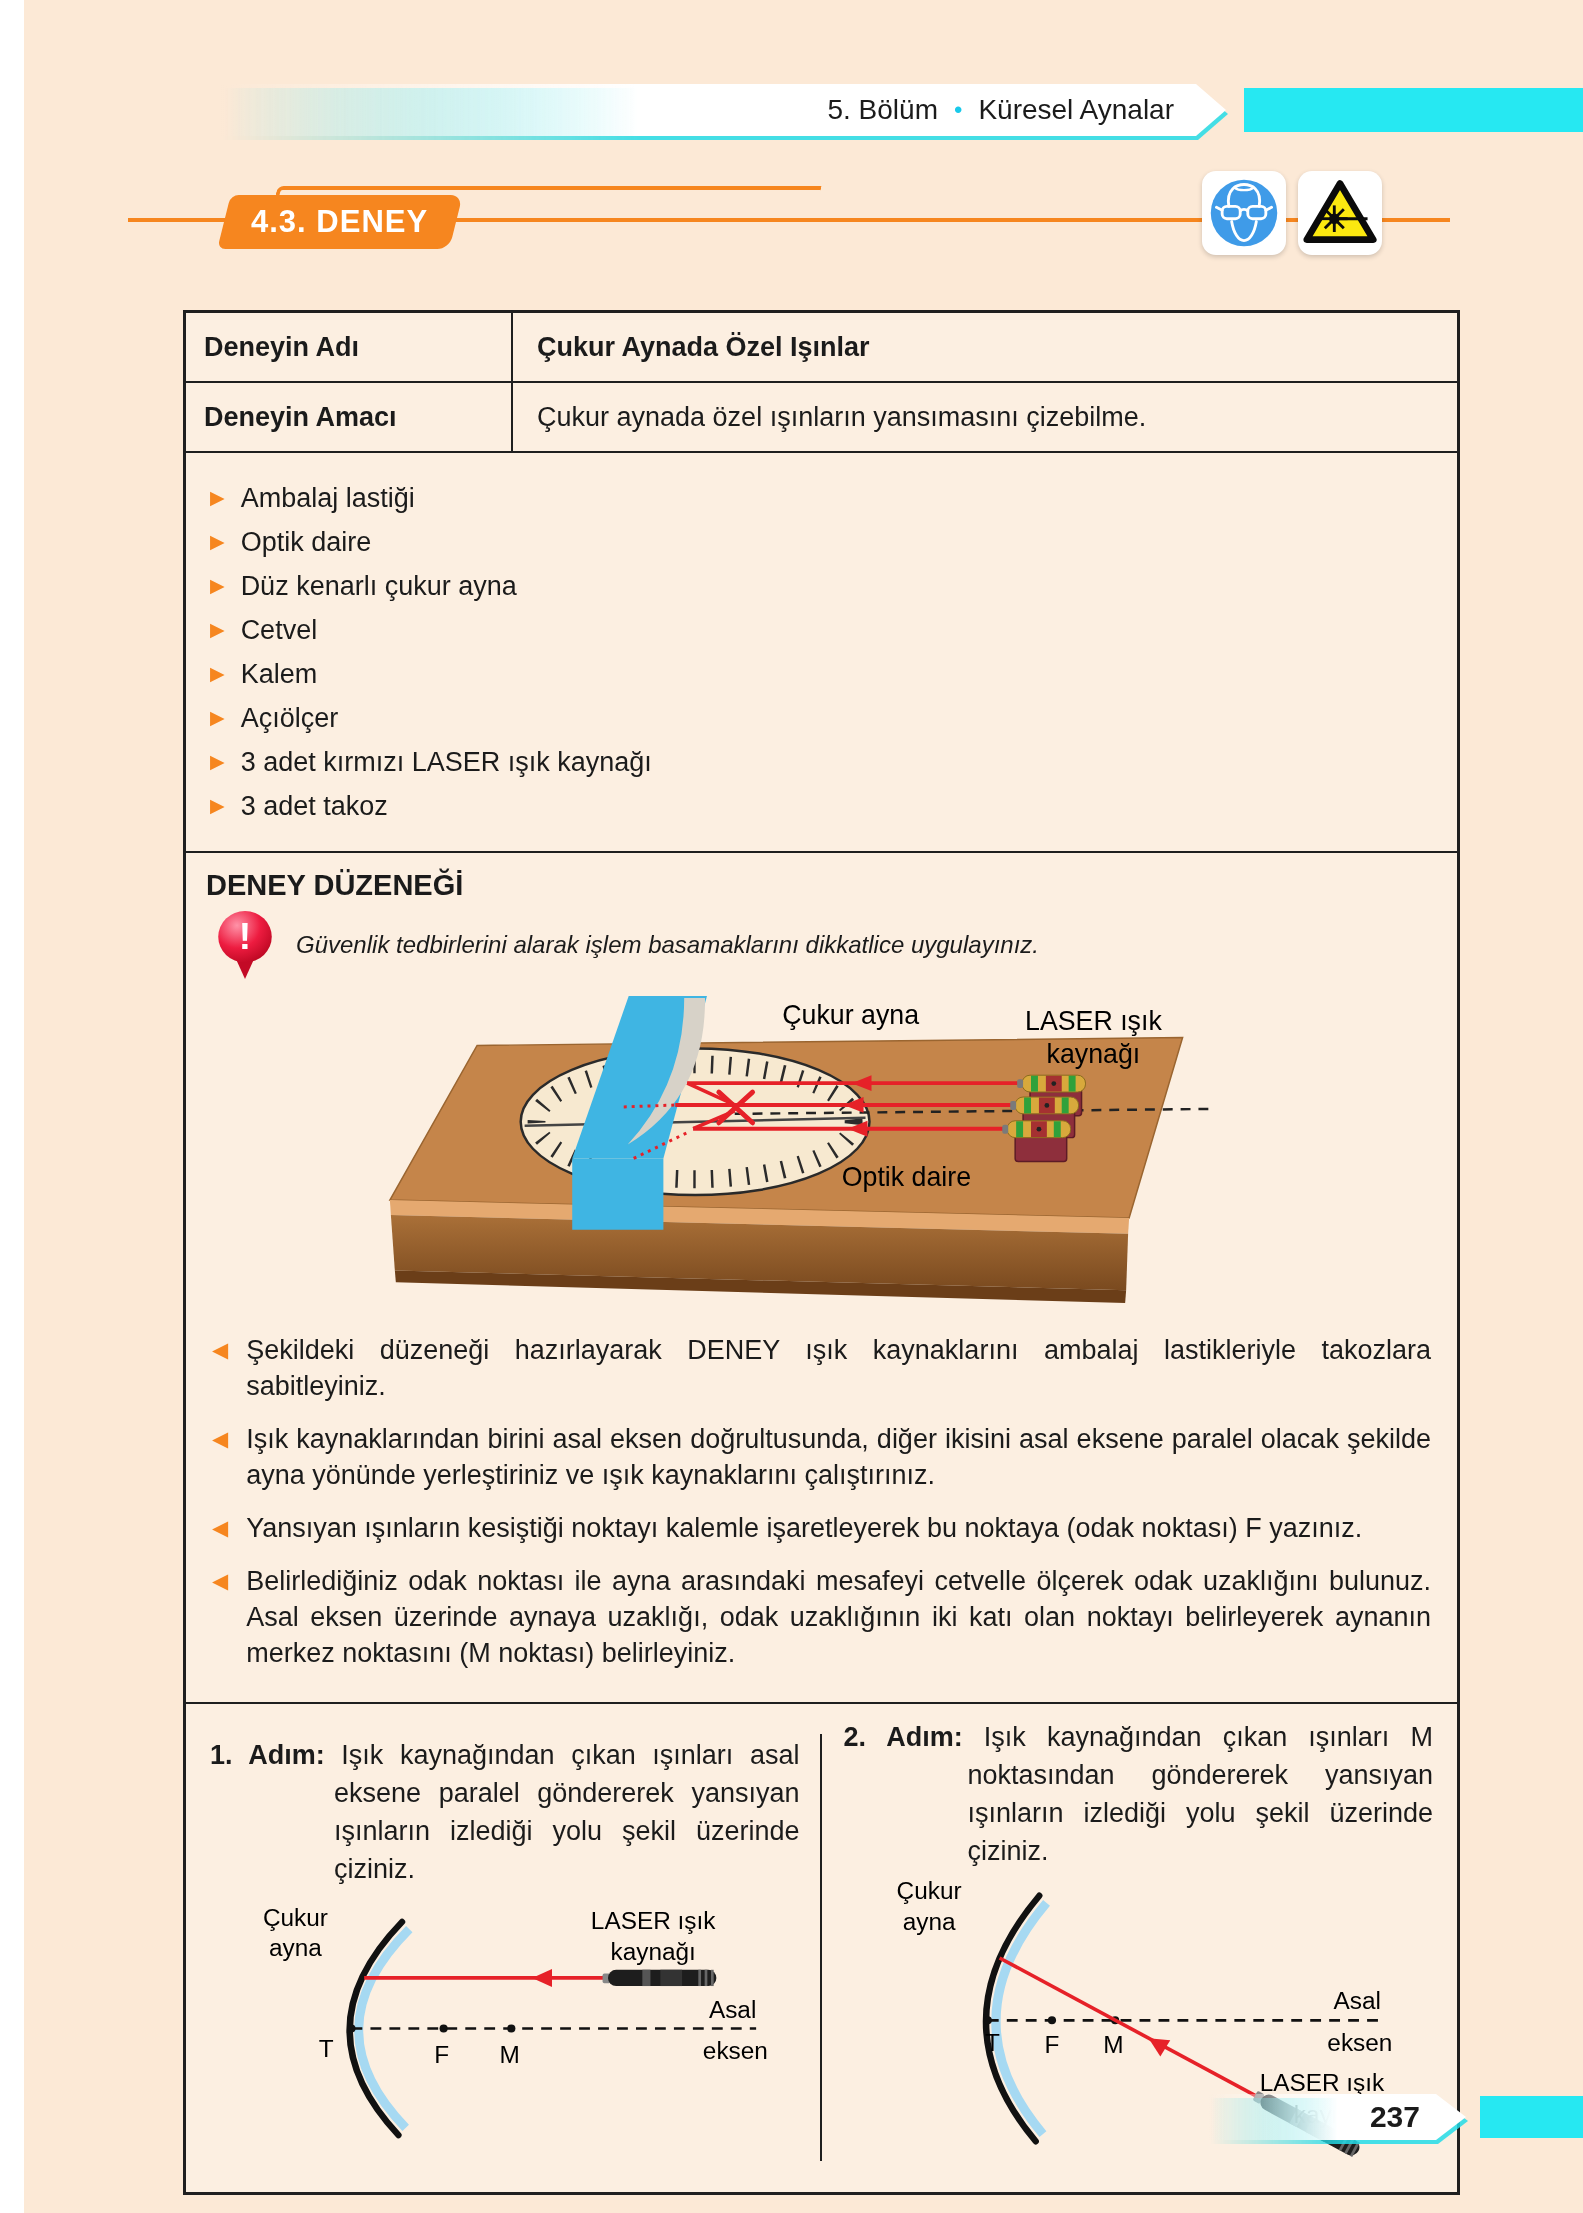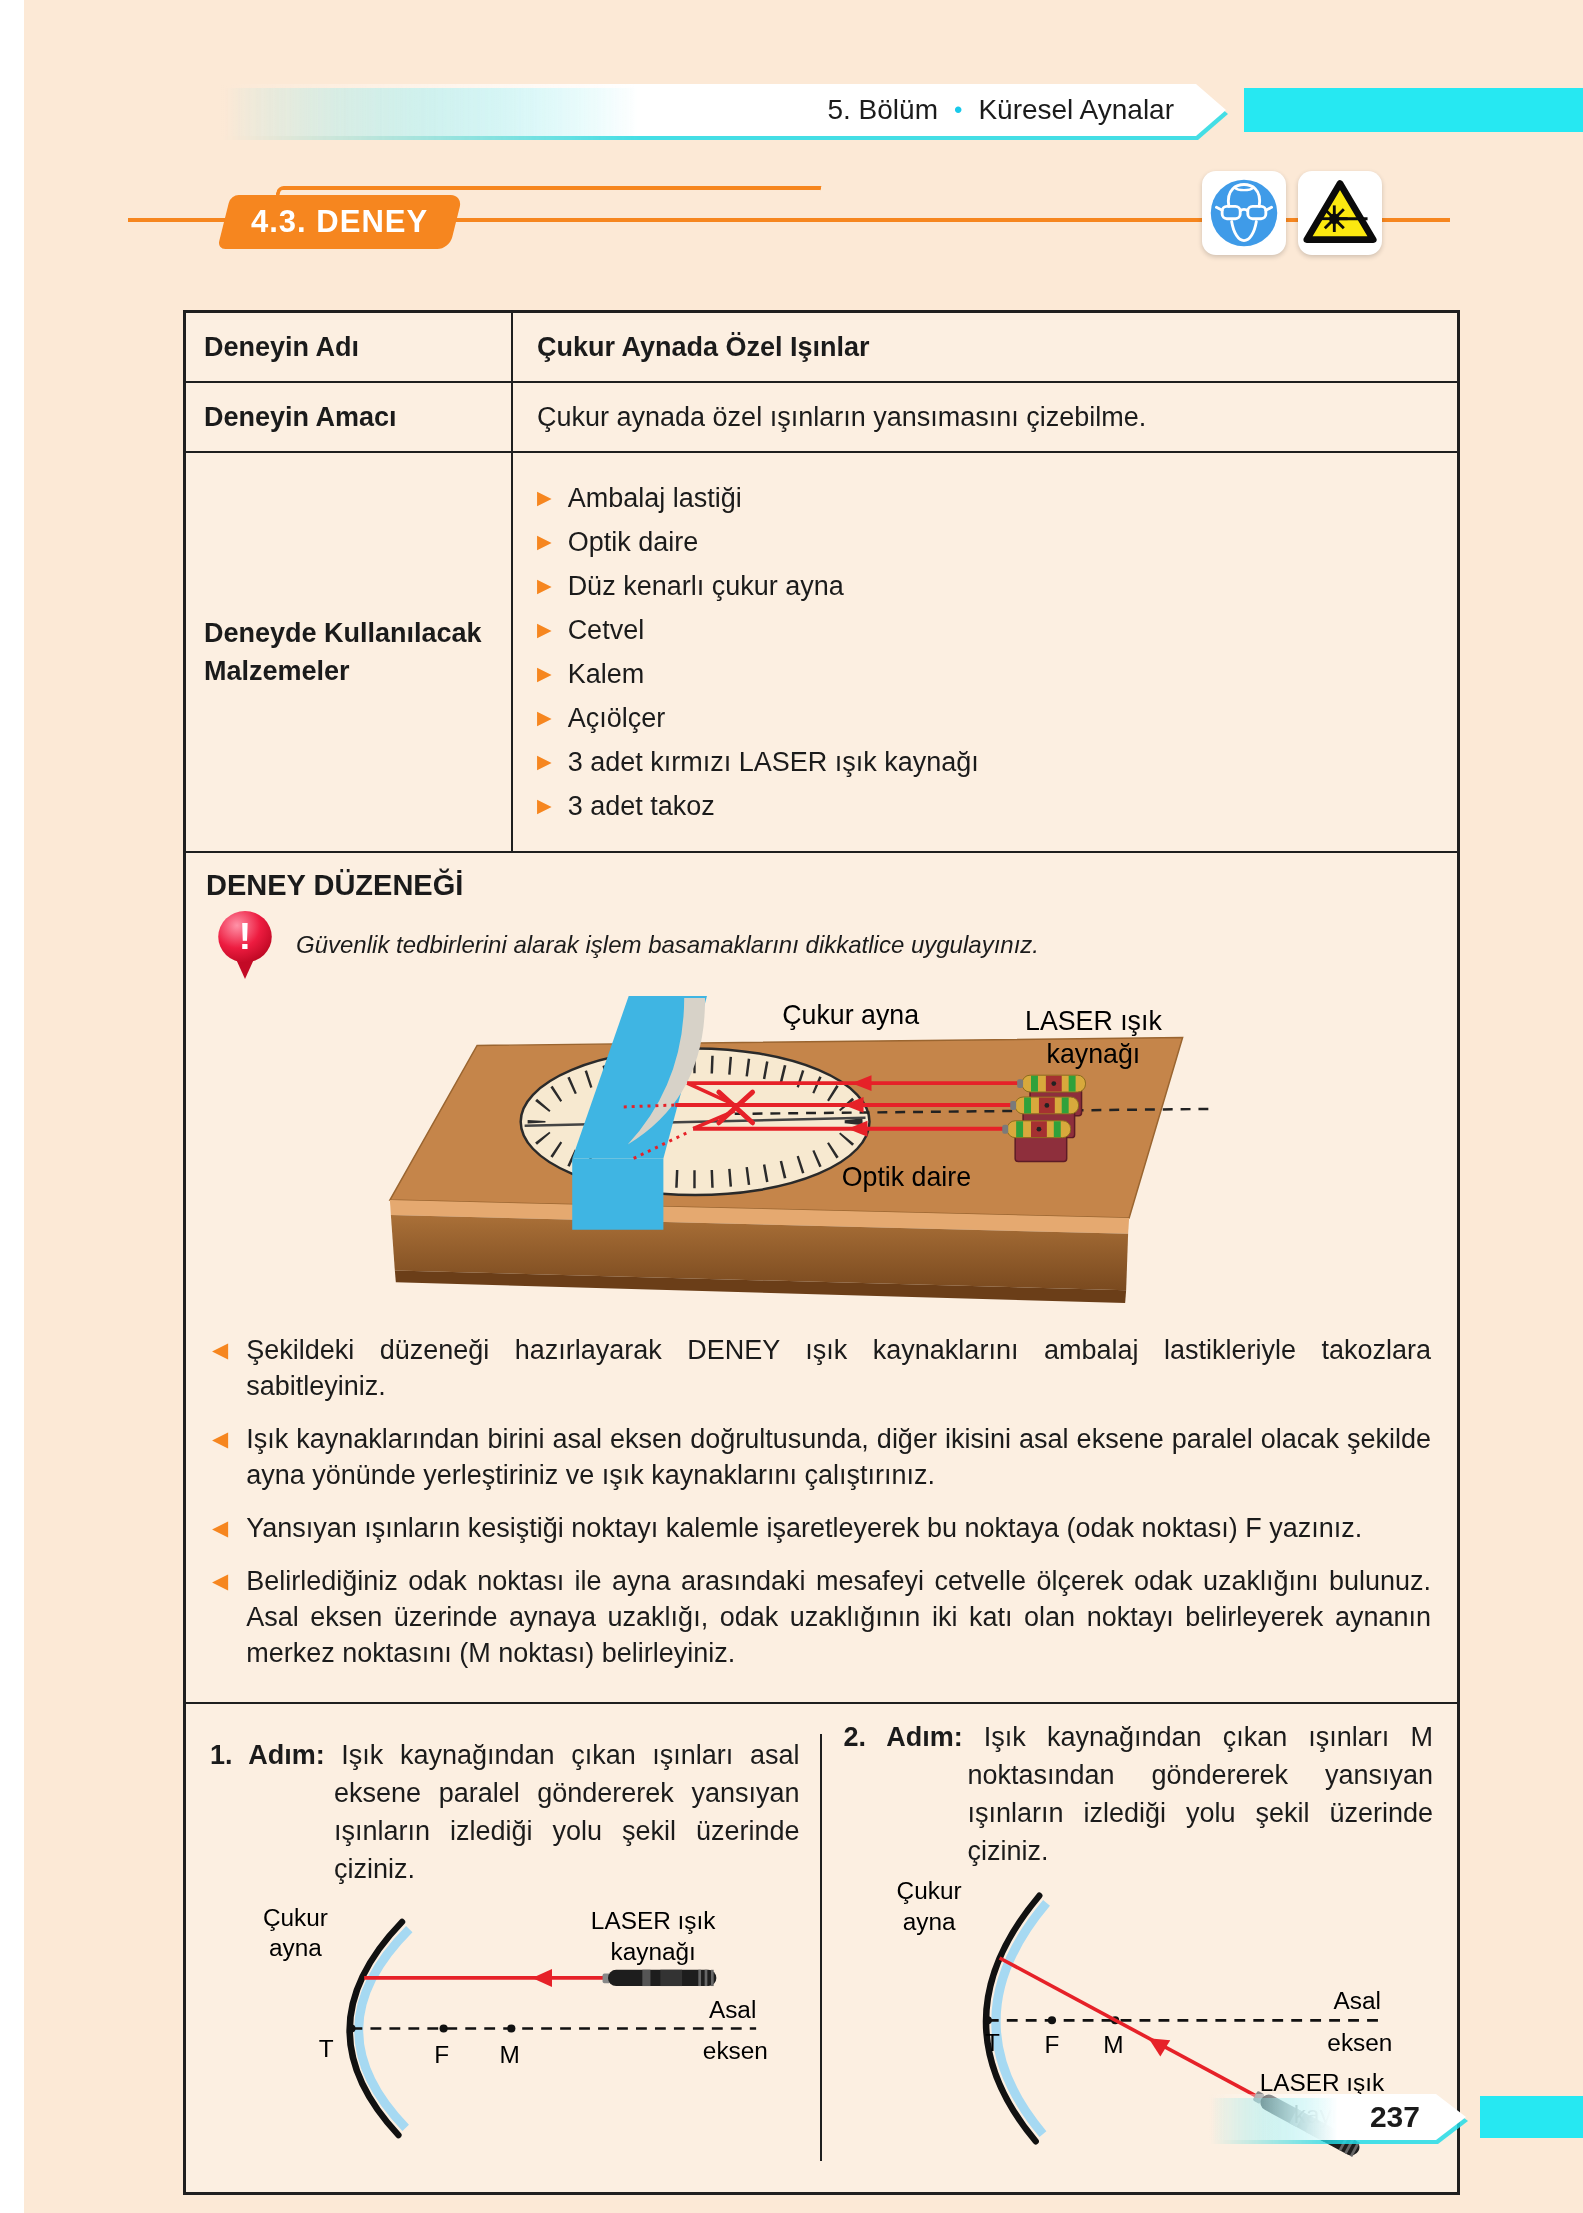"Deneyde Kullanılacak Malzemeler" div.th { html: <div>Deneyde Kullanılacak Malzemeler</div> -> none }
